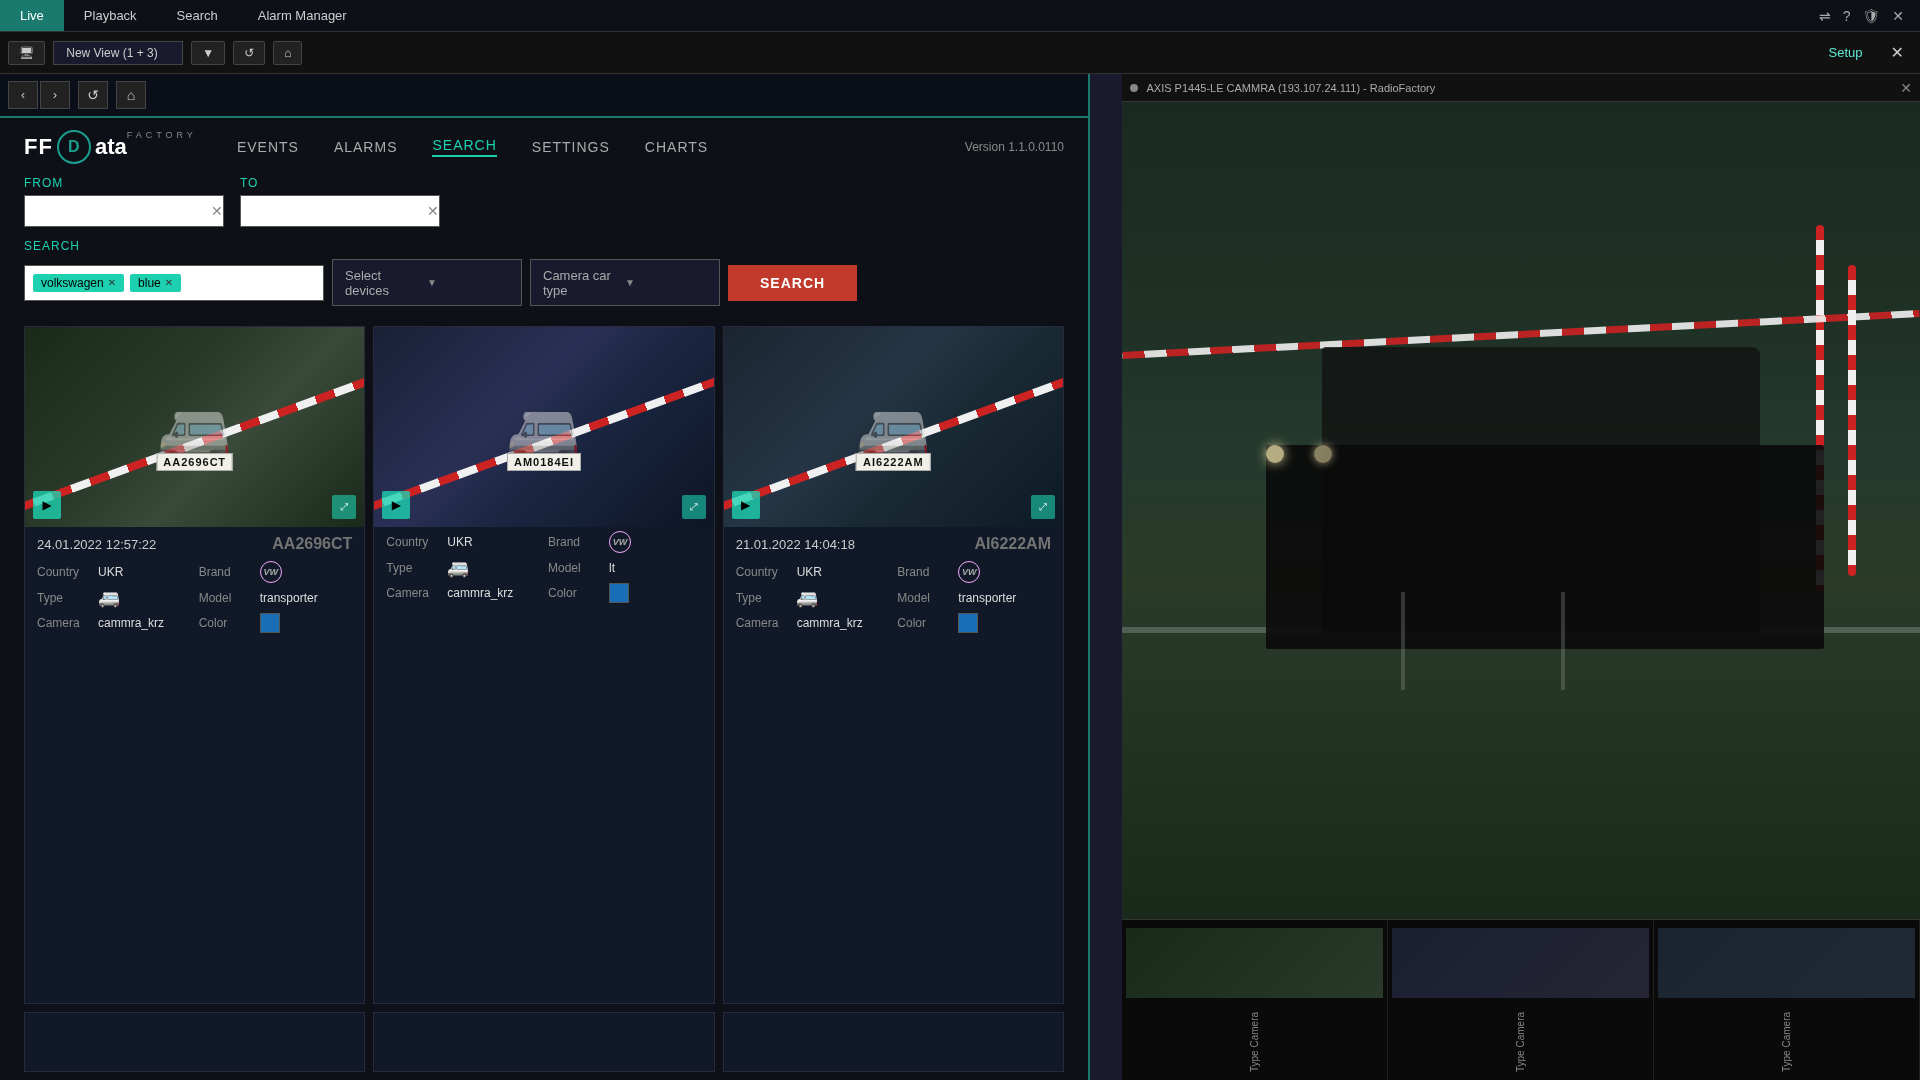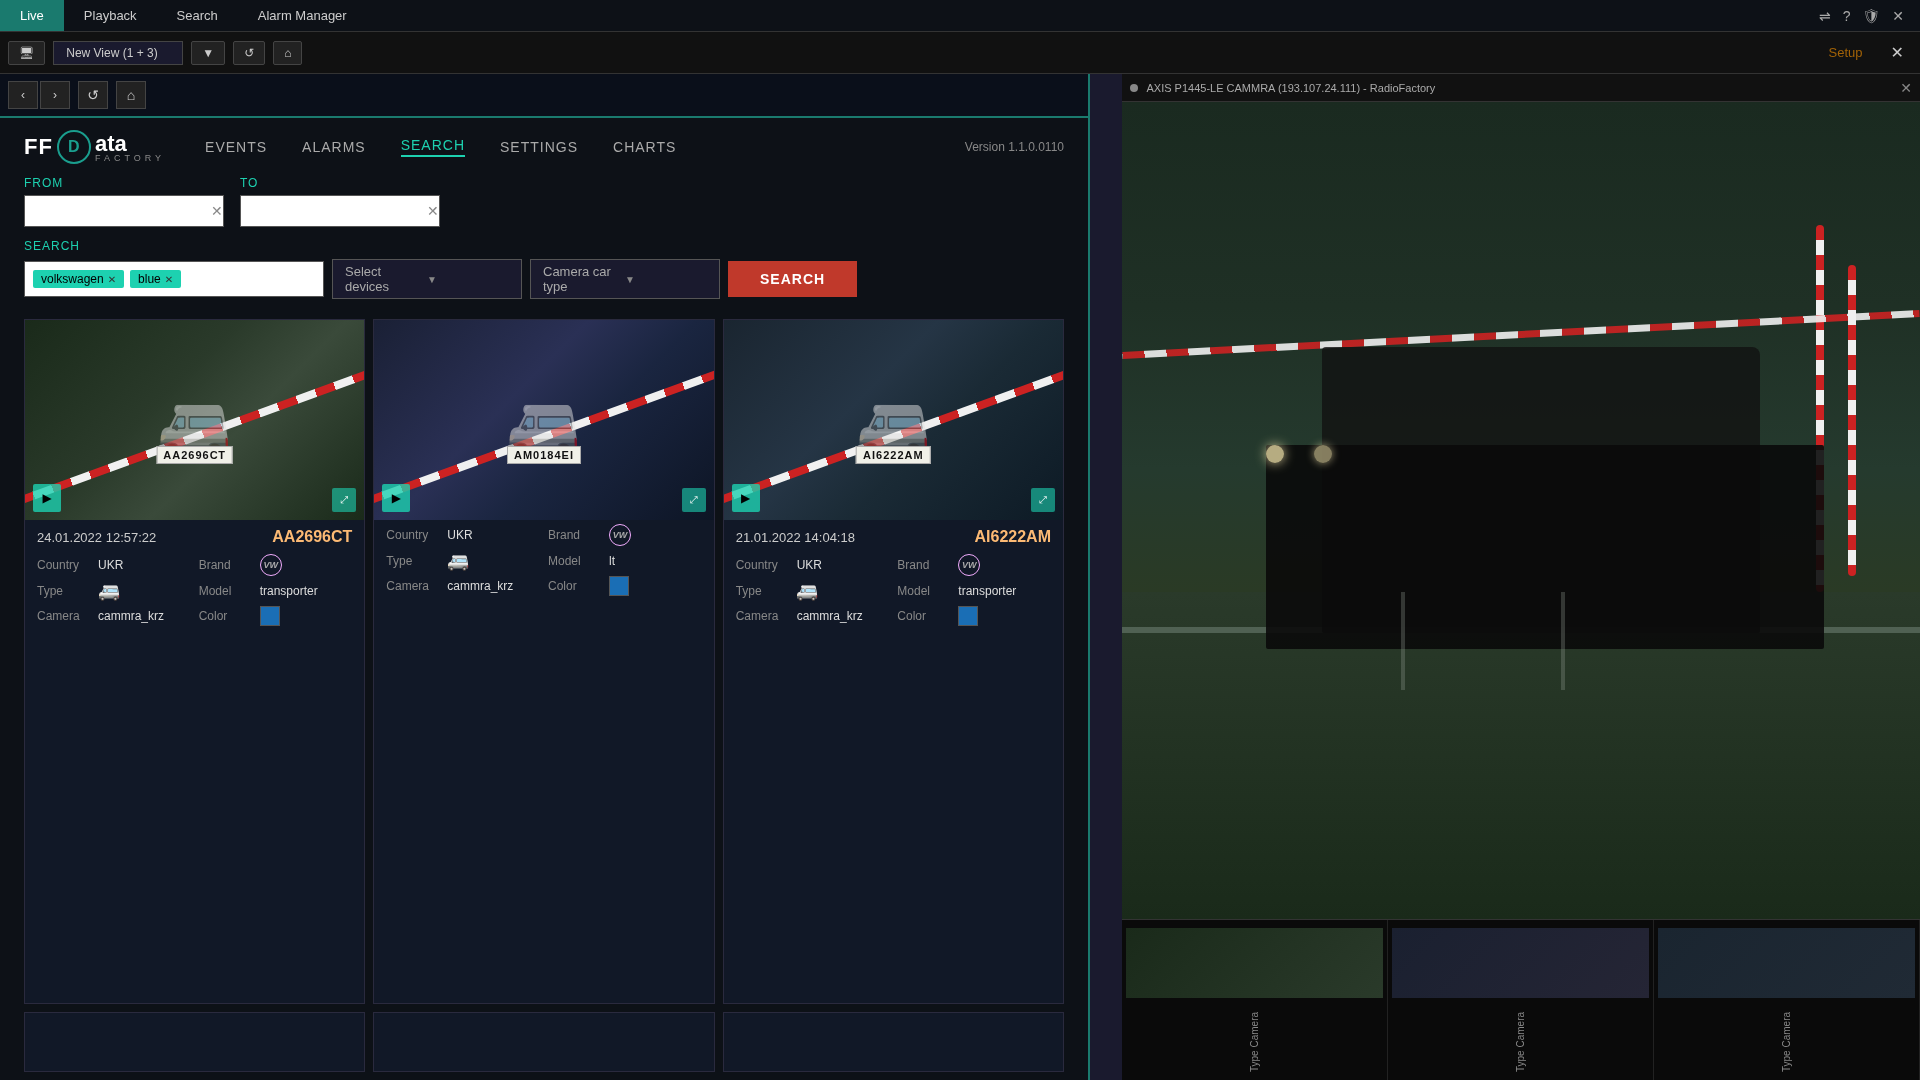"Setup" .setup-btn { color: #a16207 -> #5eead4 }
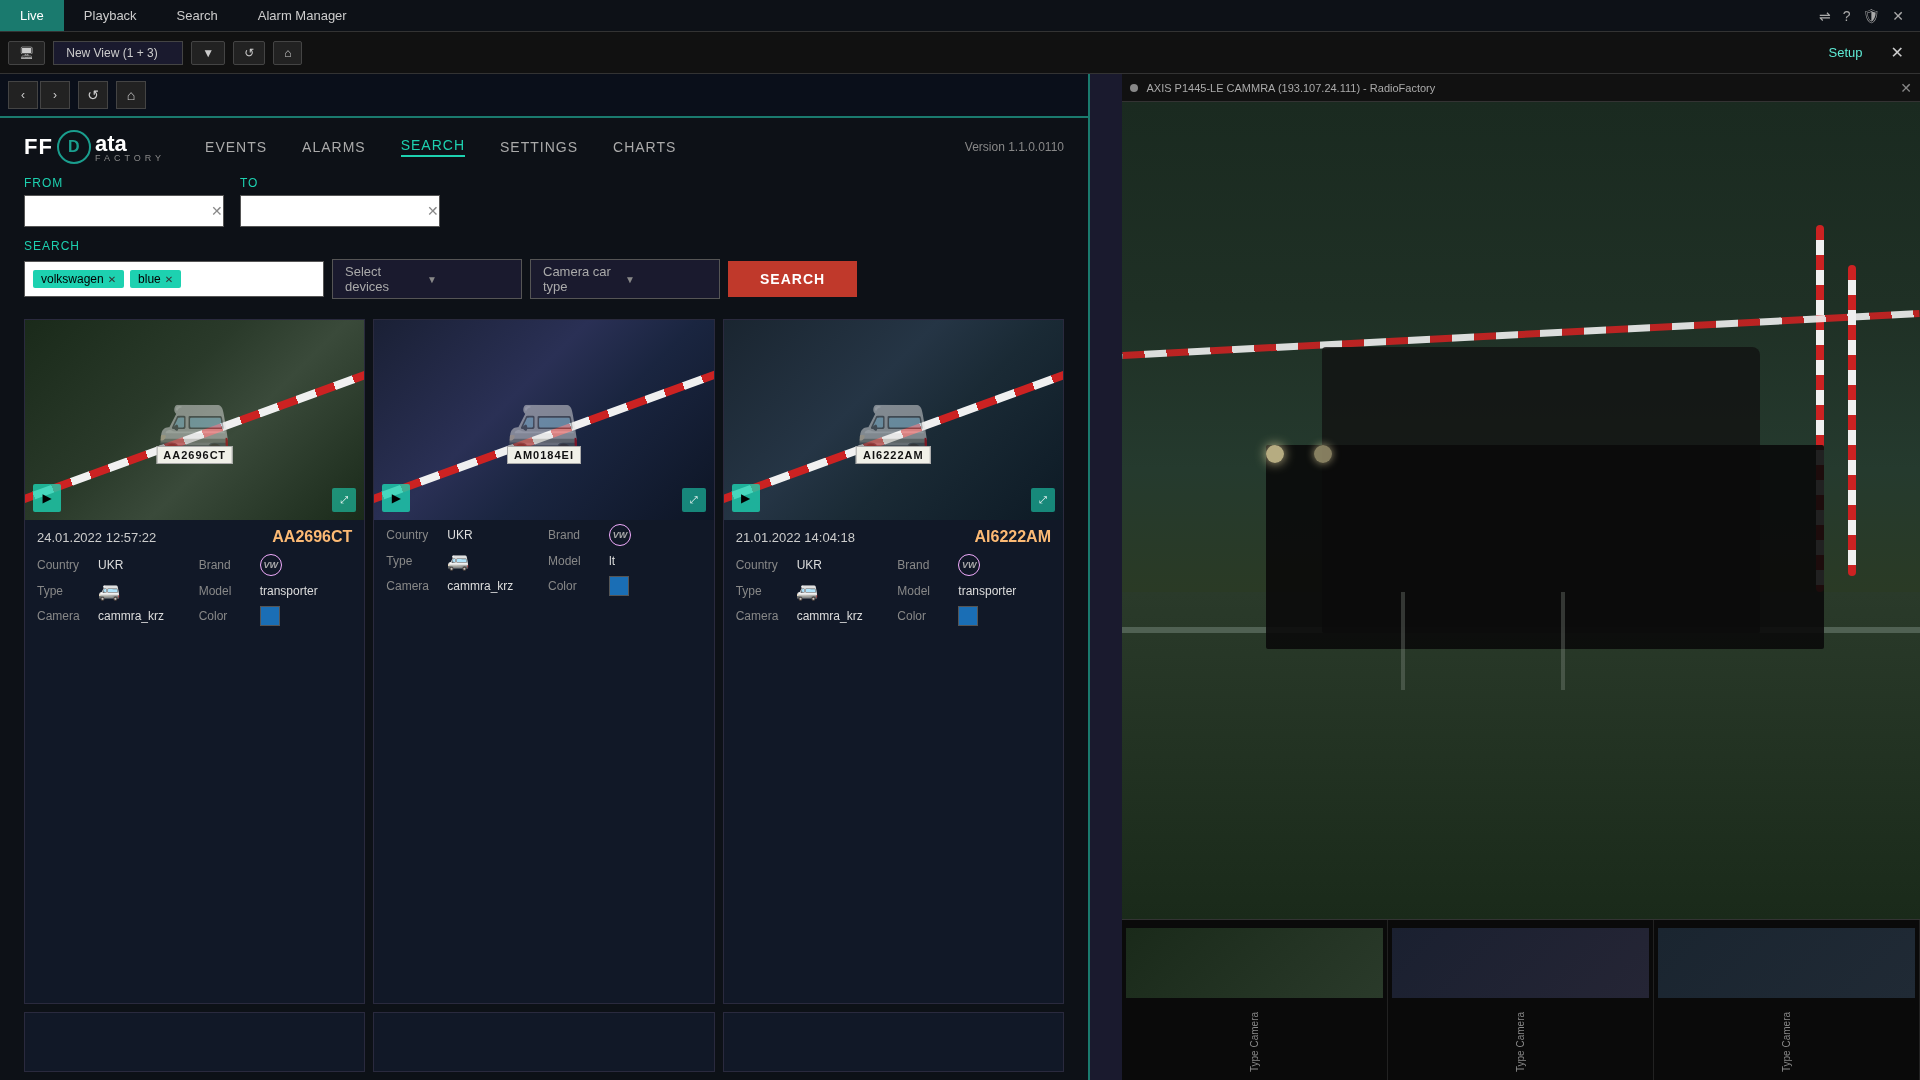"ata" div { flex-direction: column -> row }
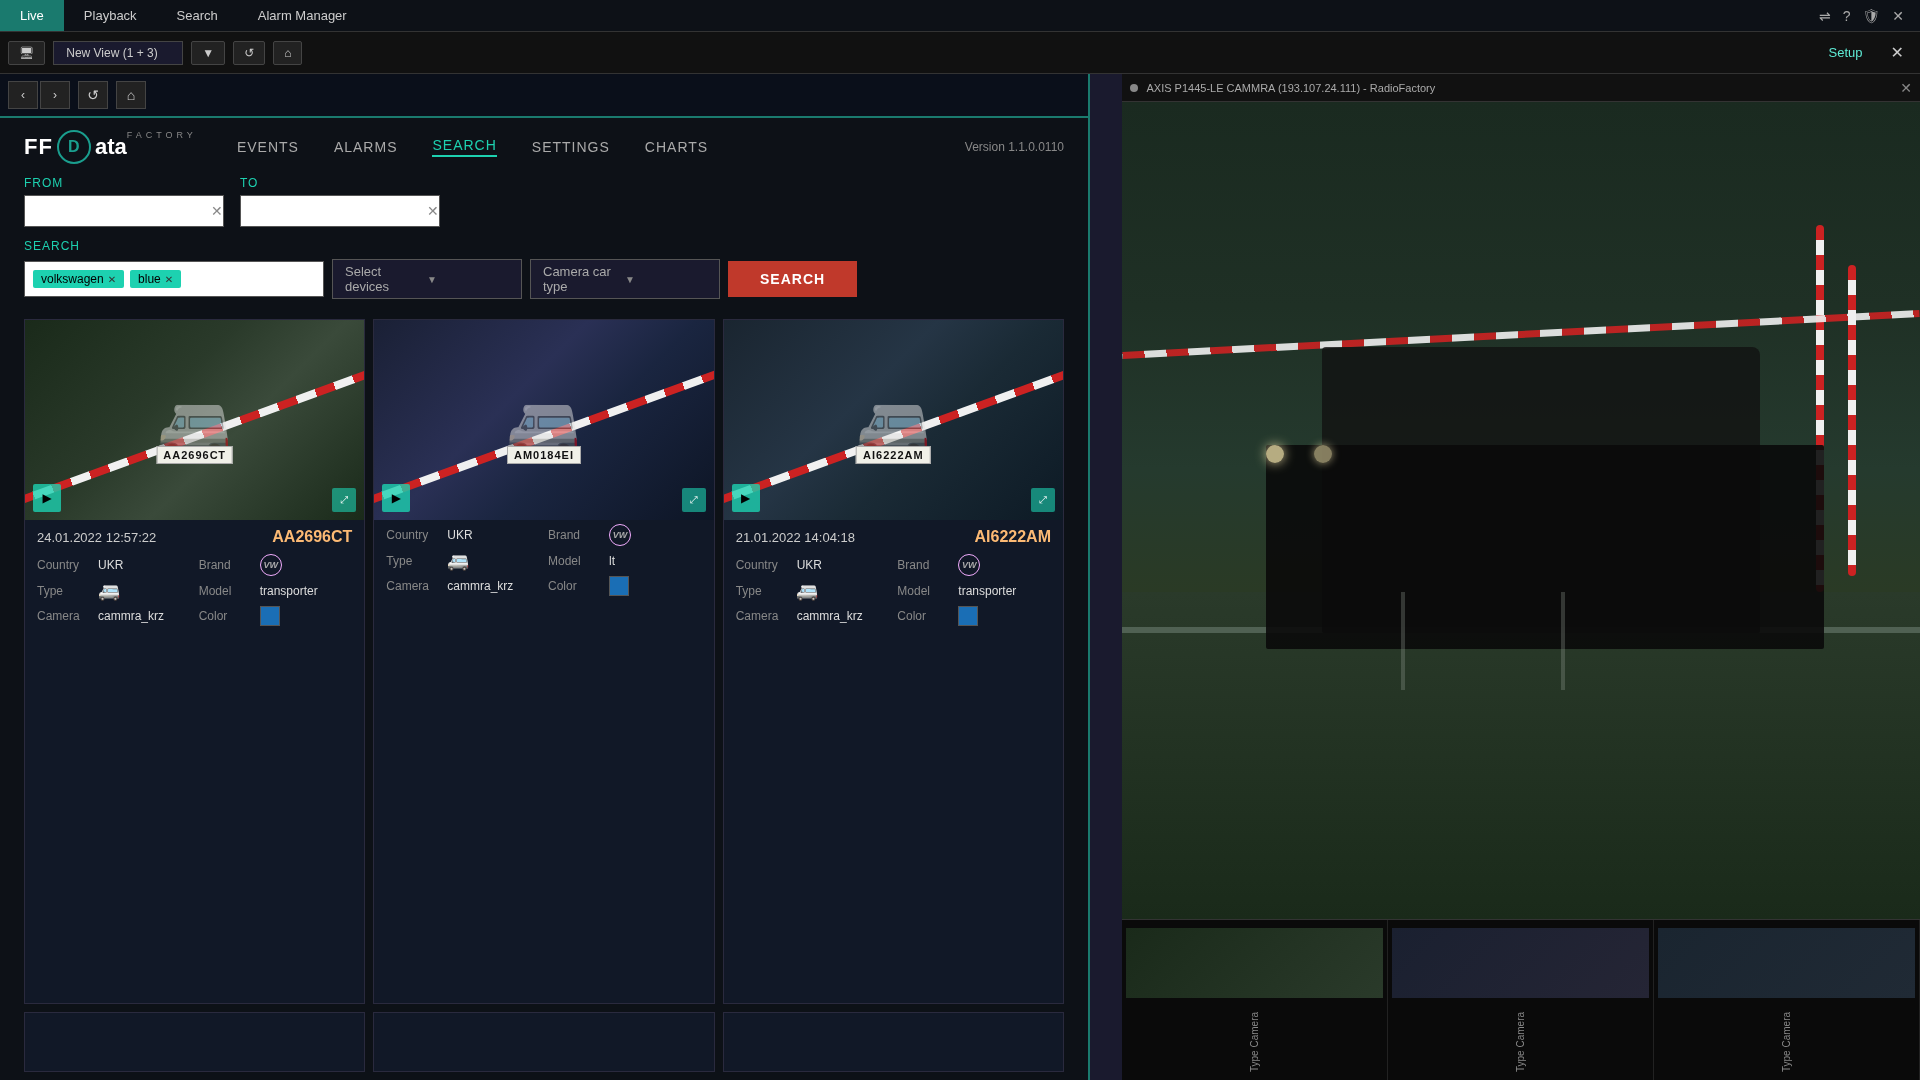"Select devices" .select-dropdown { height: 40px -> 47px }
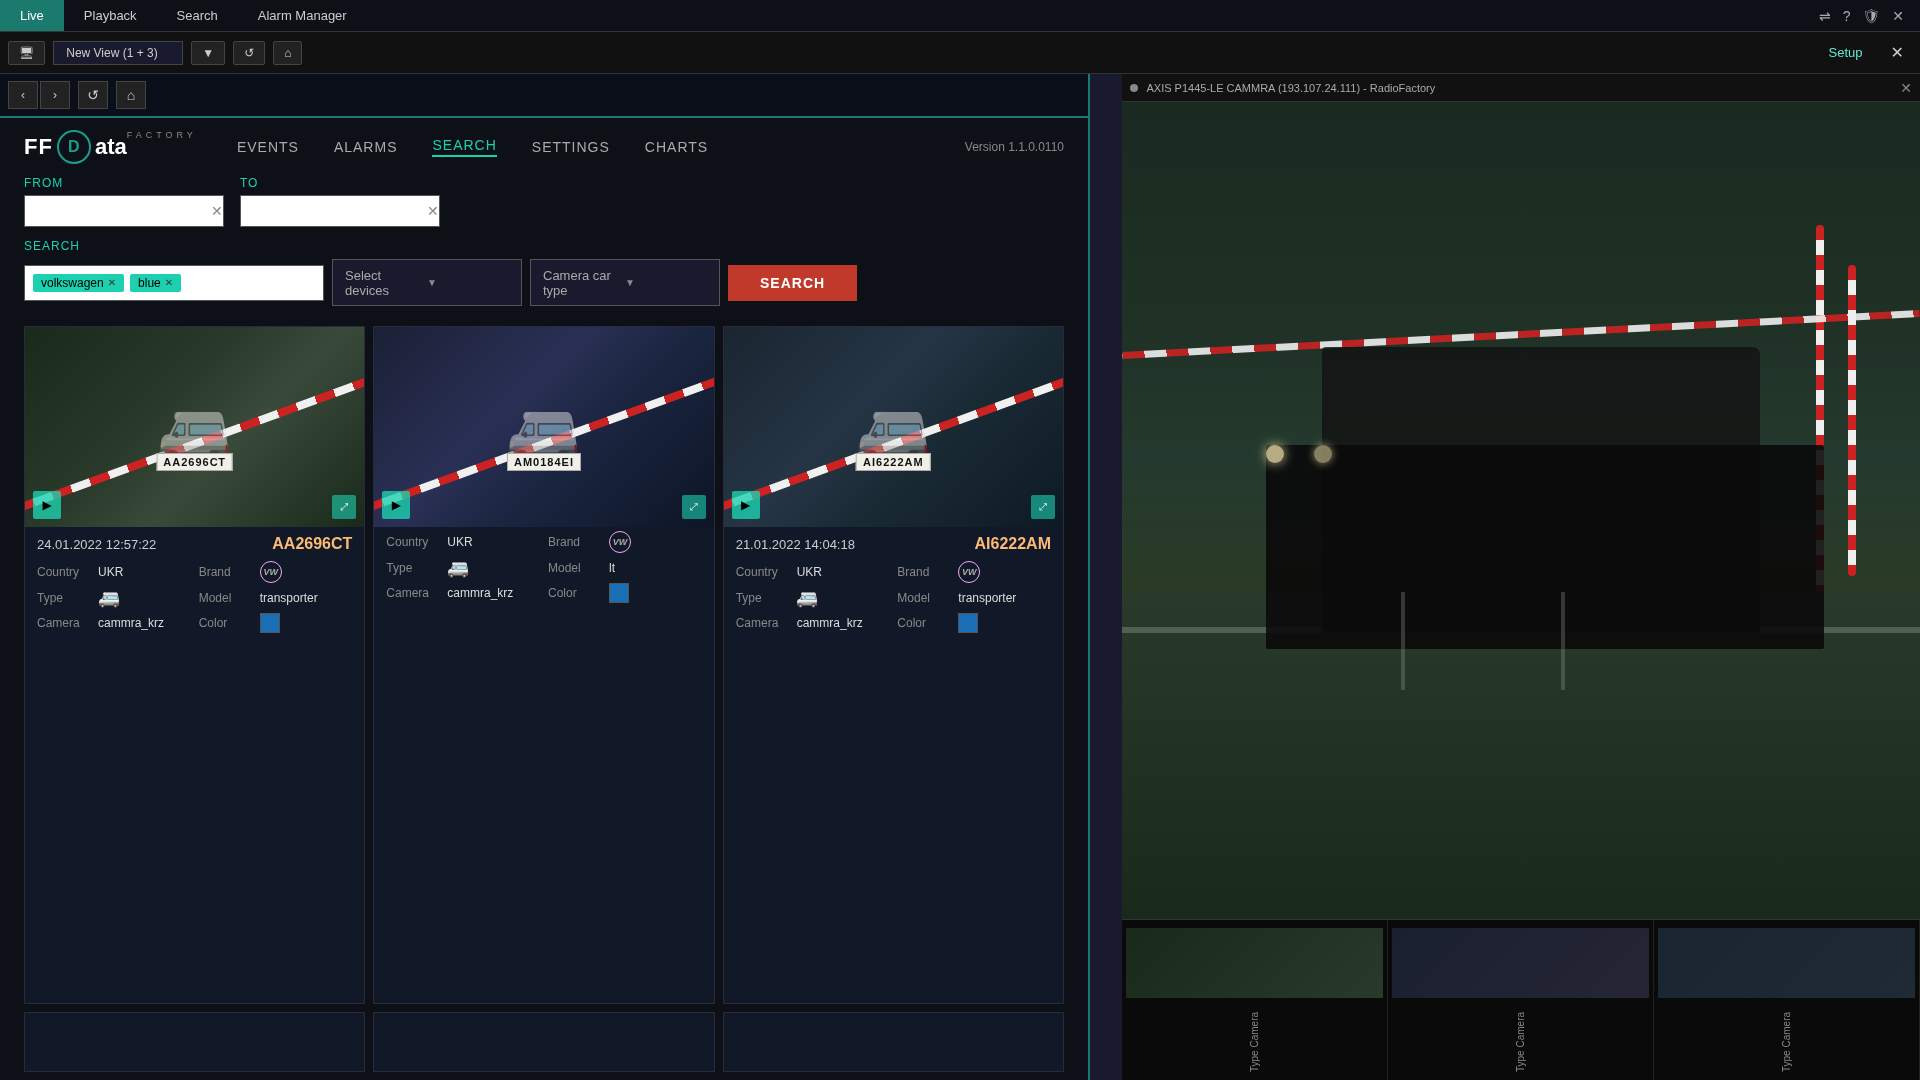"AA2696CT" .card-plate { color: #fdba74 -> #737373 }
